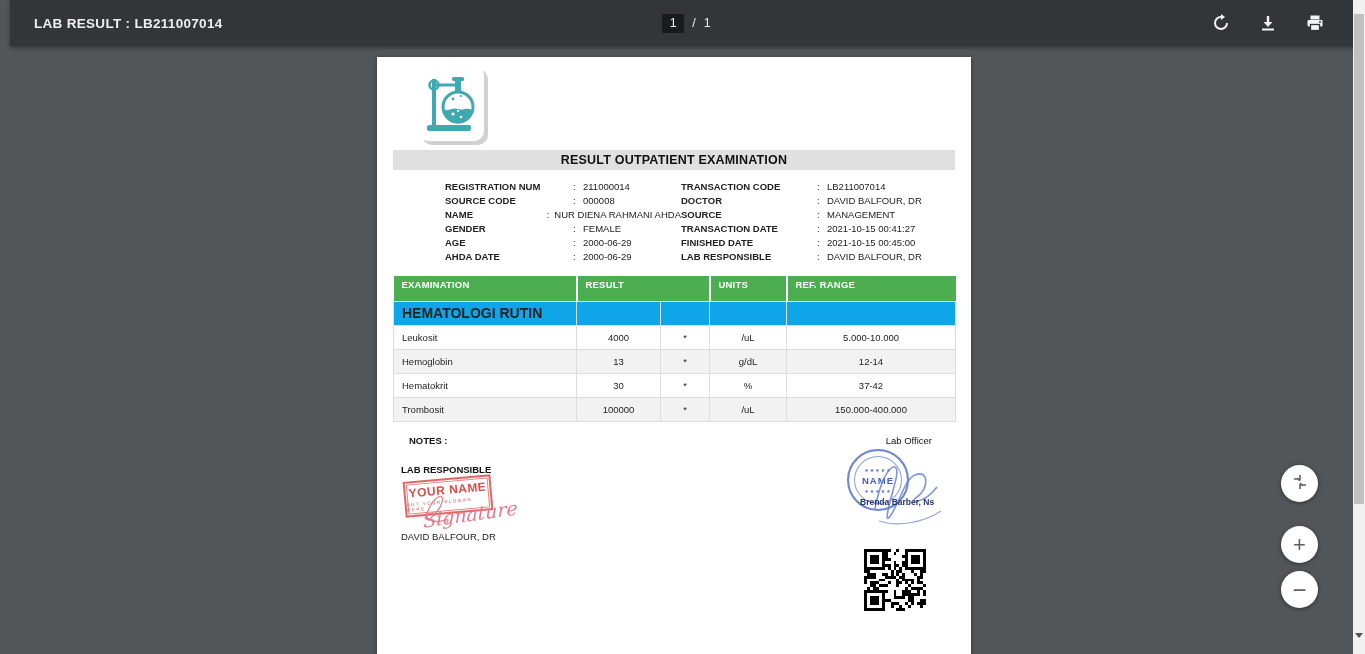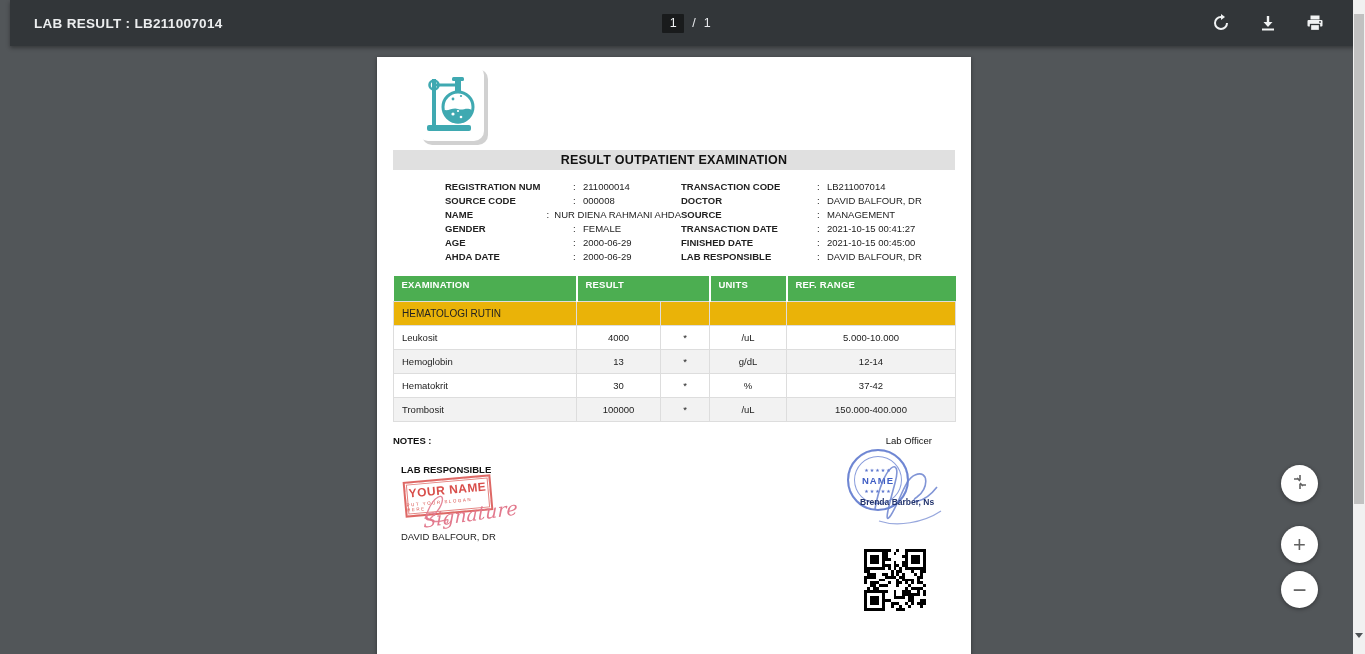"HEMATOLOGI RUTIN" .results tr.section td { background: #eab308 -> #0ea5e9; font-size: 10px -> 14px; font-weight: normal -> bold }
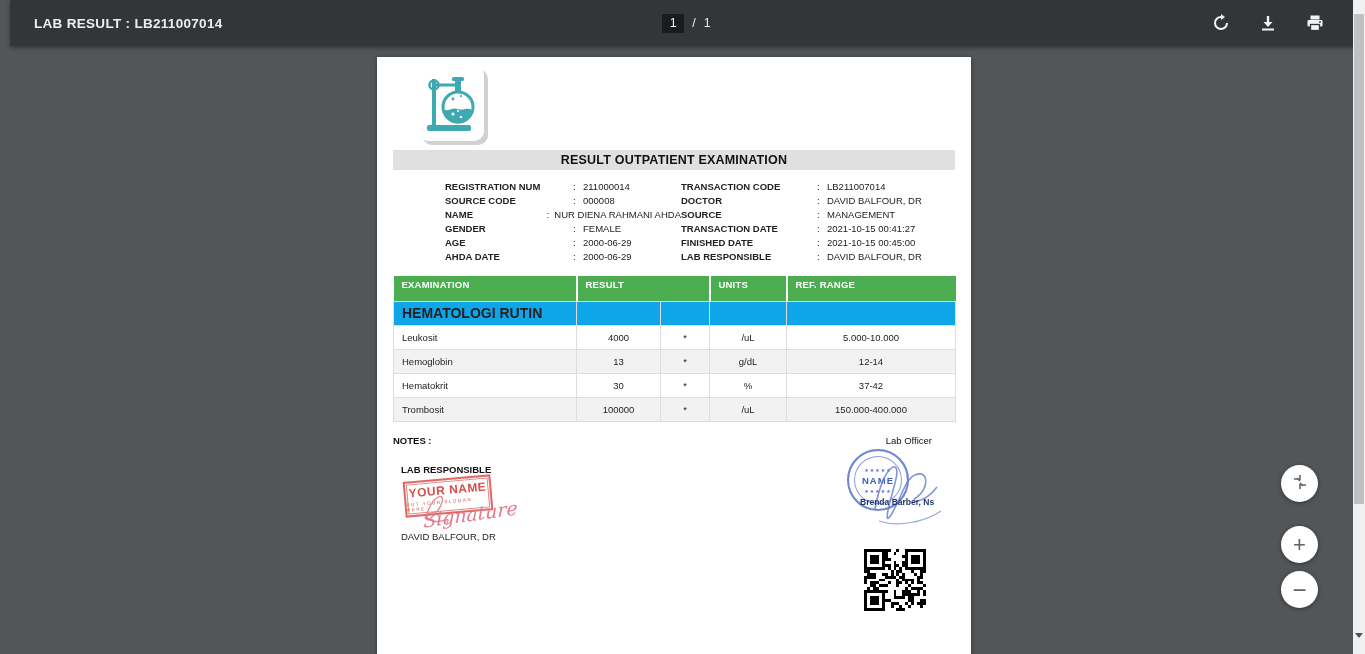"NOTES :" .notes-label { left: 16px -> 32px }
